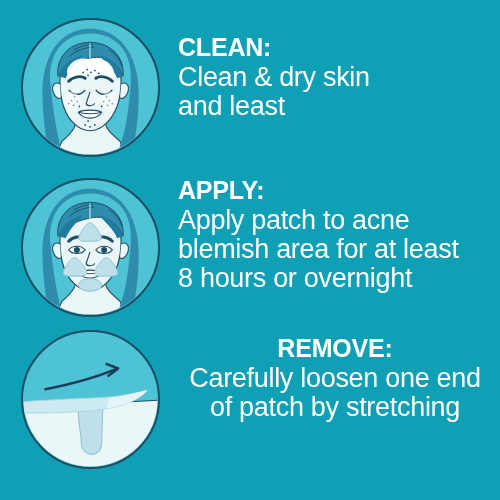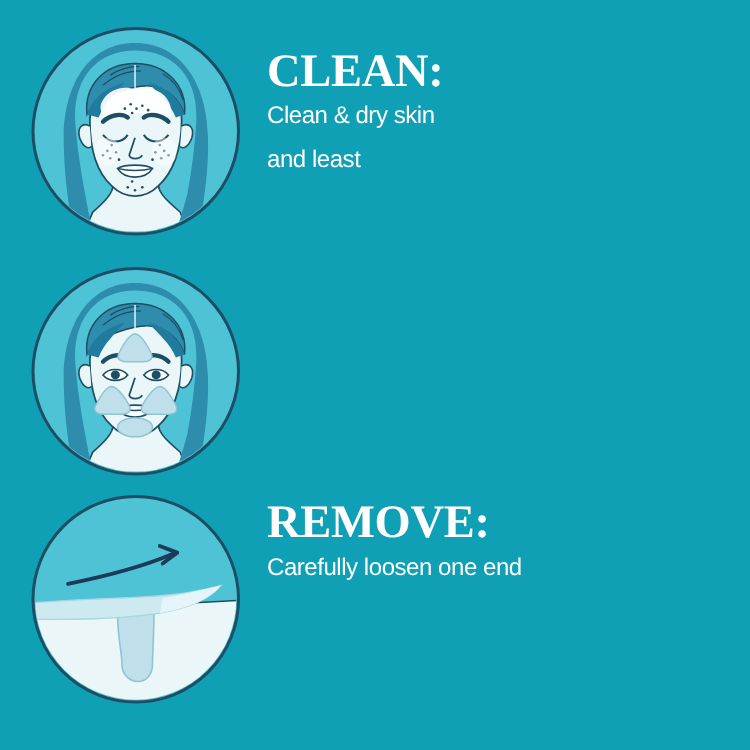"CLEAN:" .head { font-family: Liberation Serif, serif -> none; font-size: 31px -> 25px }
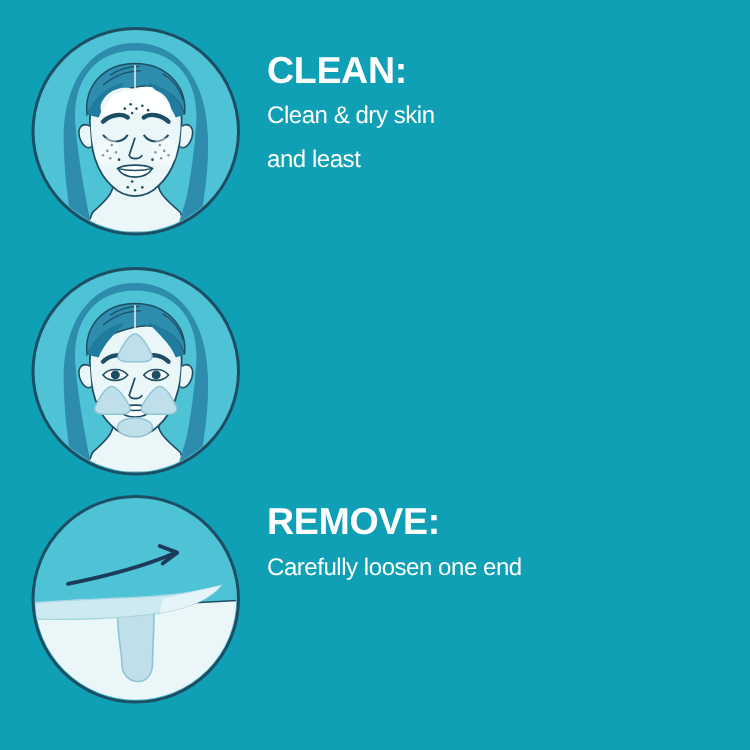"Clean & dry skin" .body-line { font-size: 16px -> 27px }
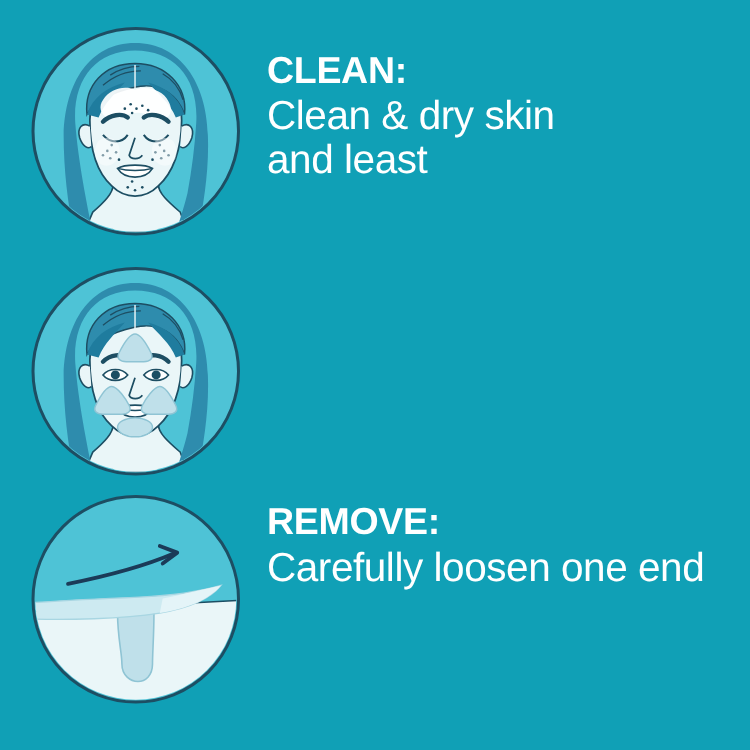"APPLY:" div.copy { html: none -> <div> <div>APPLY:</div> <div>Apply patch to acne</div> <div>blemish area for at least</div> <div>8 hours or overnight</div> </div> }
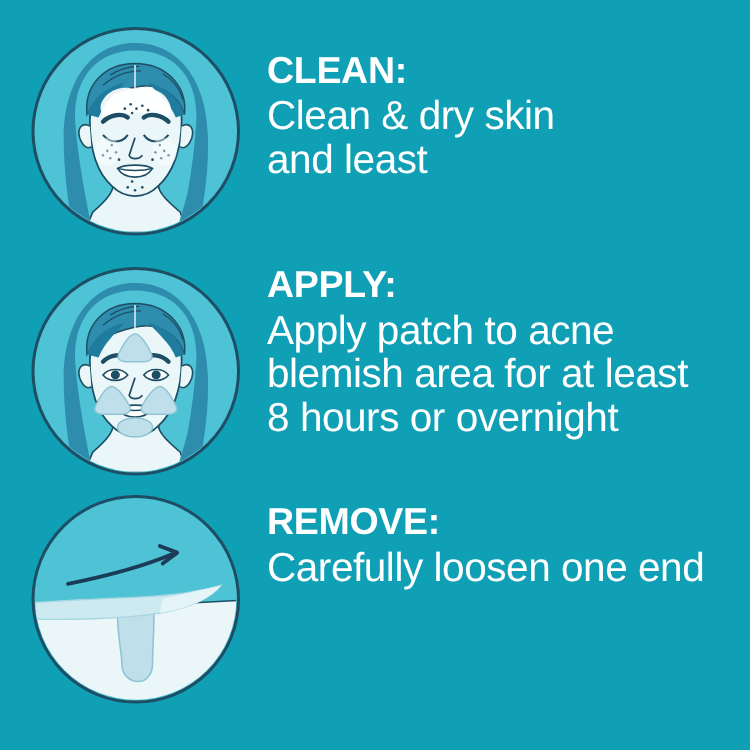"REMOVE:" #step-remove .copy { text-align: none -> center }
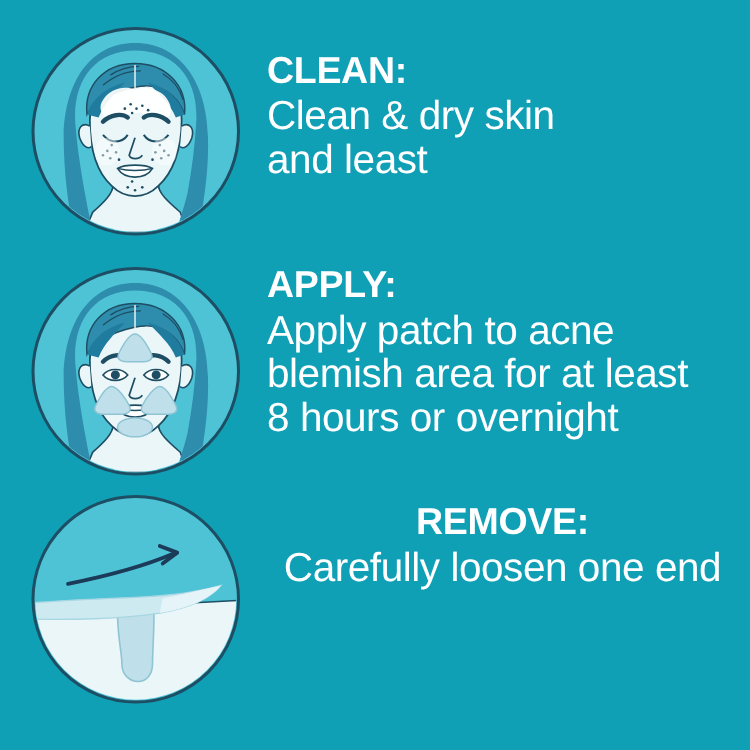"of patch by stretching" div.body-line { html: none -> <div>of patch by stretching</div> }
